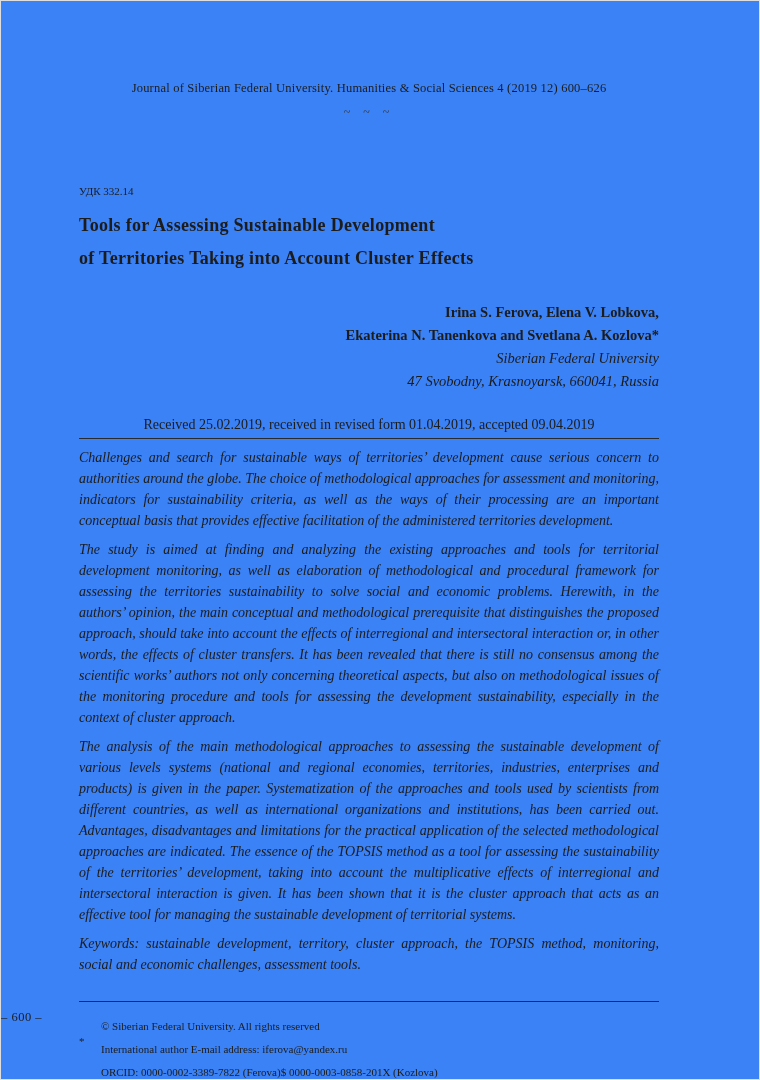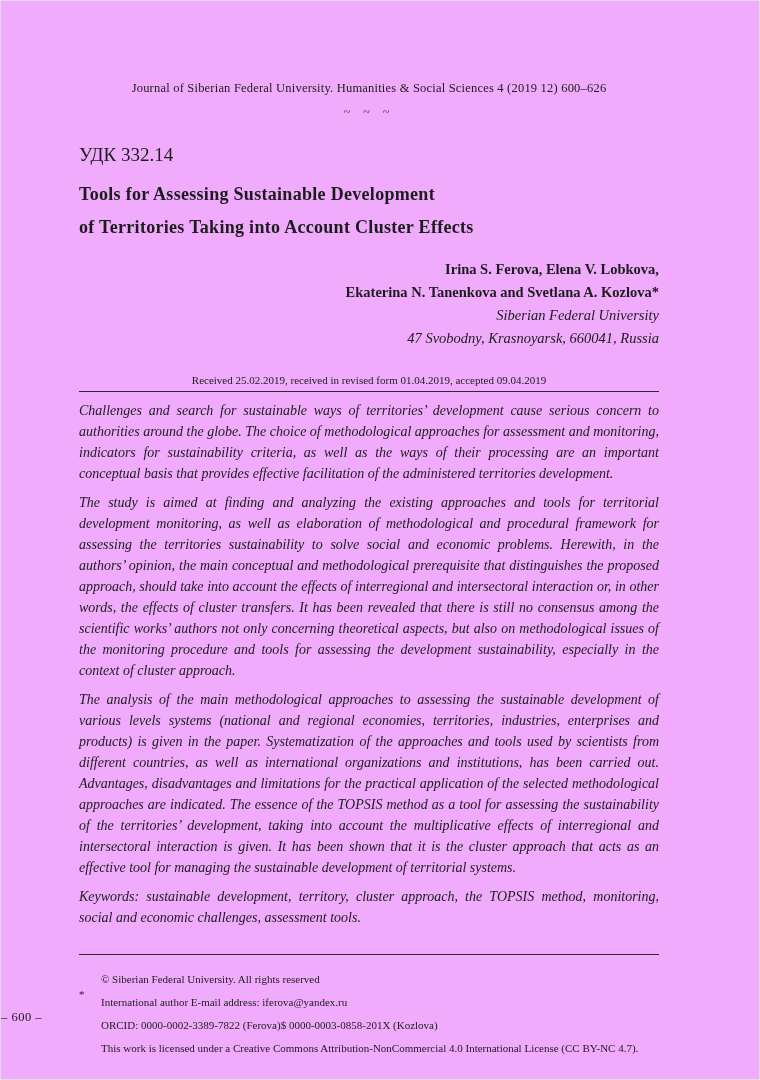"Journal of Siberian Federal University." .page { background: #f0abfc -> #3b82f6 }
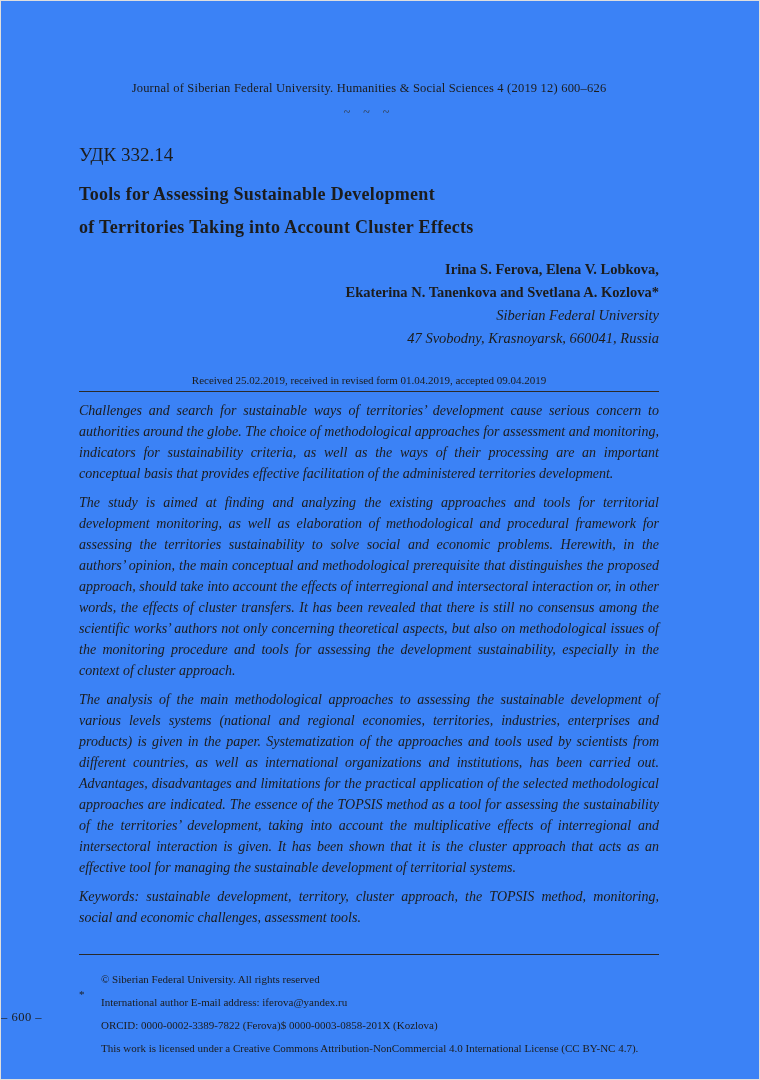"УДК 332.14" .udc { font-size: 19px -> 11px; margin-top: 24px -> 65px }
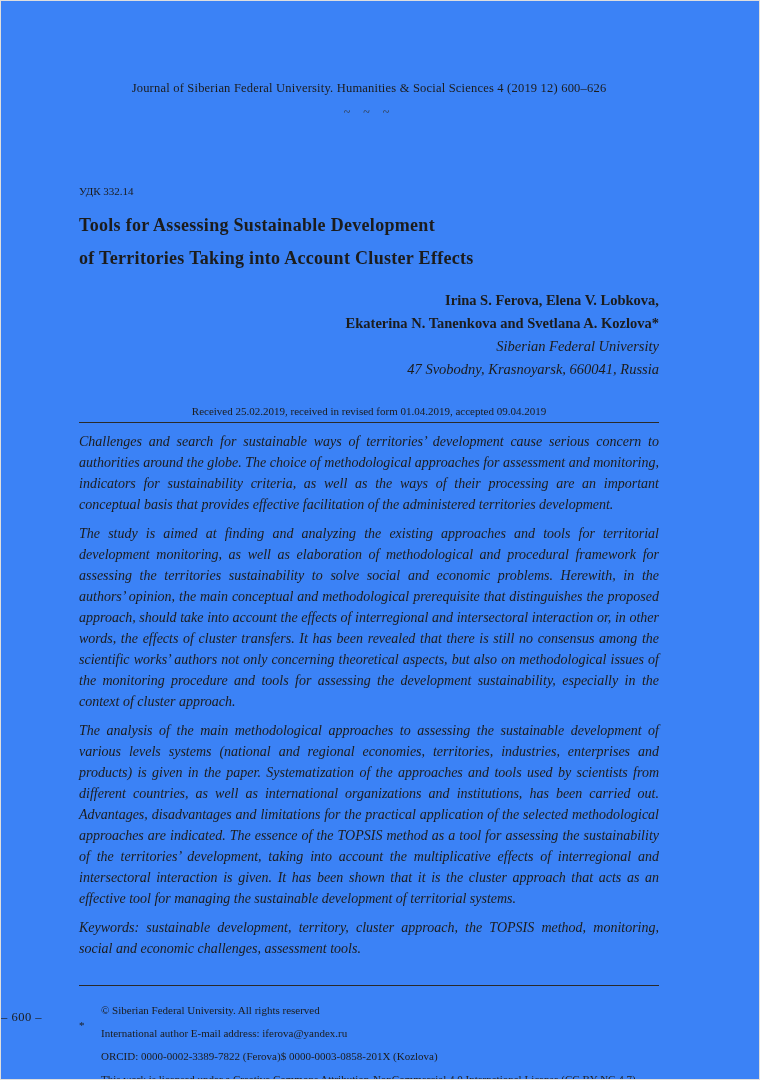"Irina S. Ferova, Elena V." .authors-block { margin-top: 14px -> 26px }
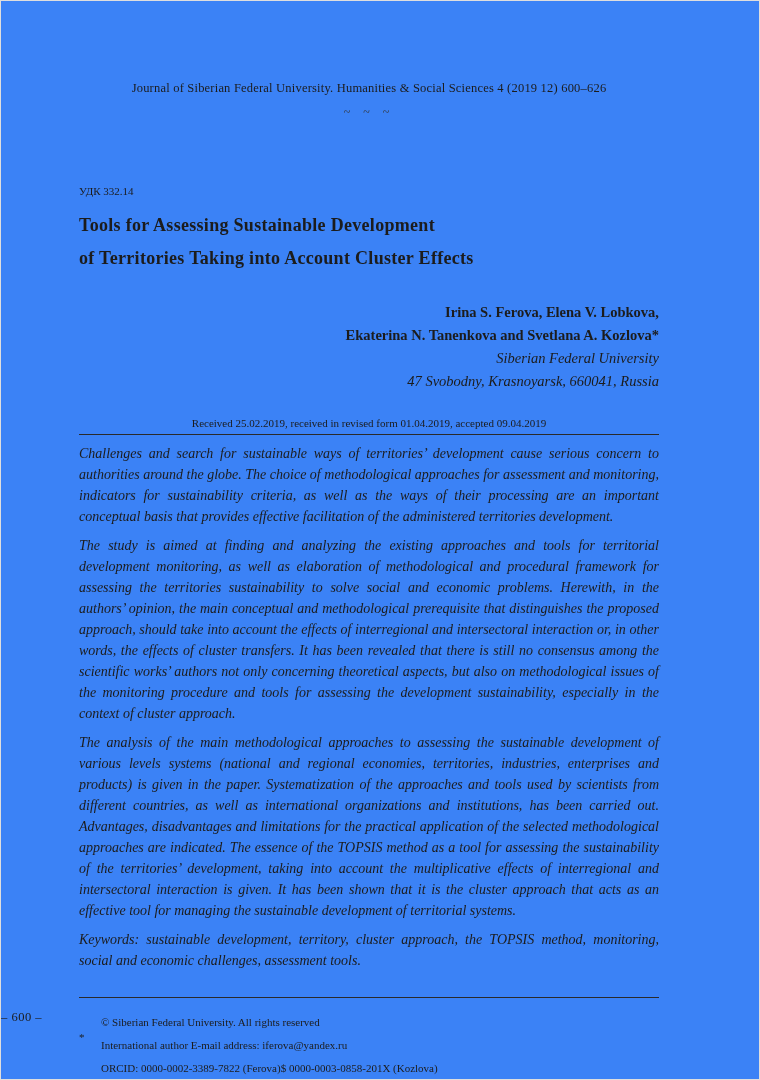"Received 25.02.2019, received in revised" .received { font-size: 11px -> 14px }
